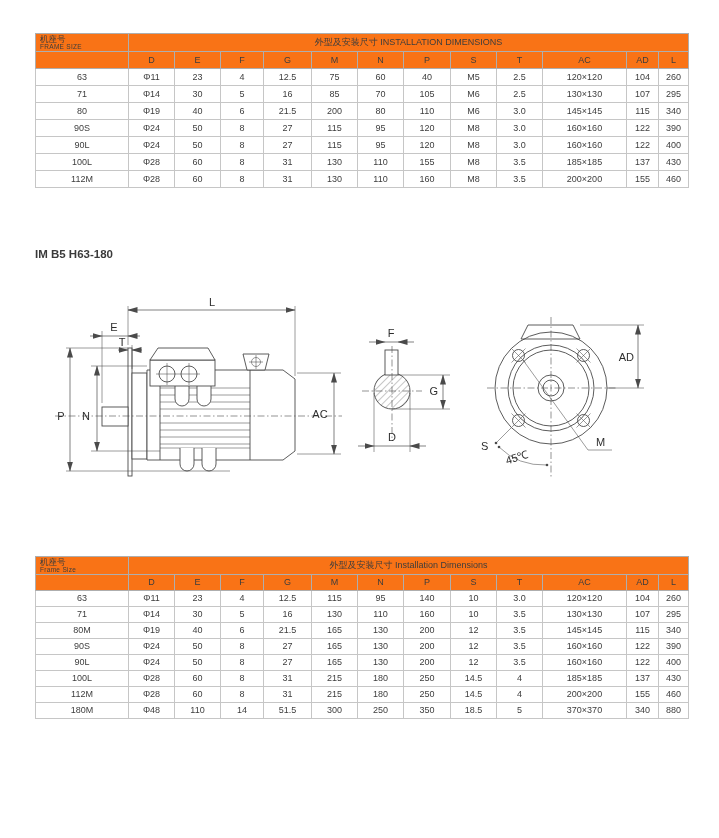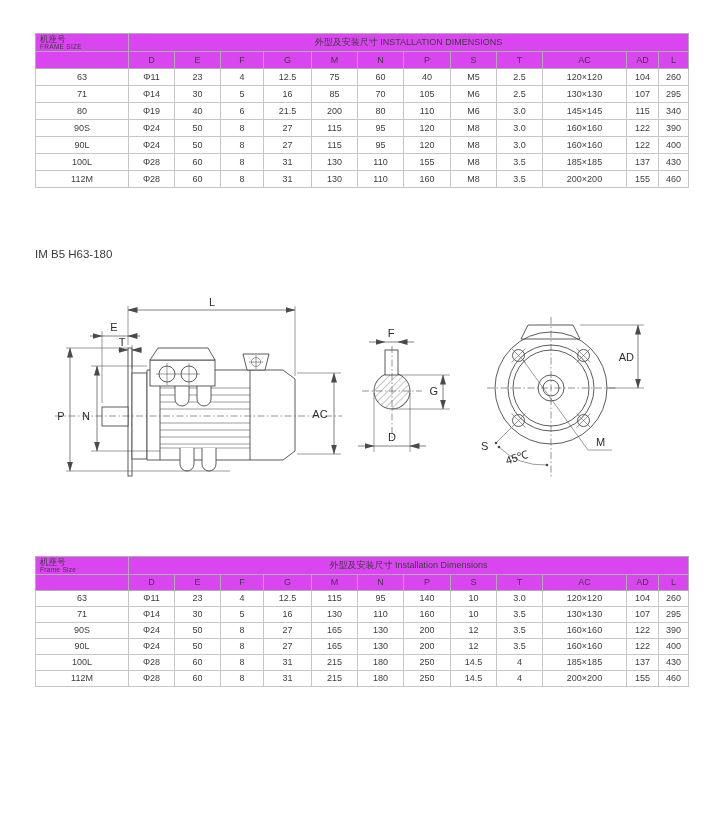"机座号" .dim-table thead th { background: #d946ef -> #f97316 }
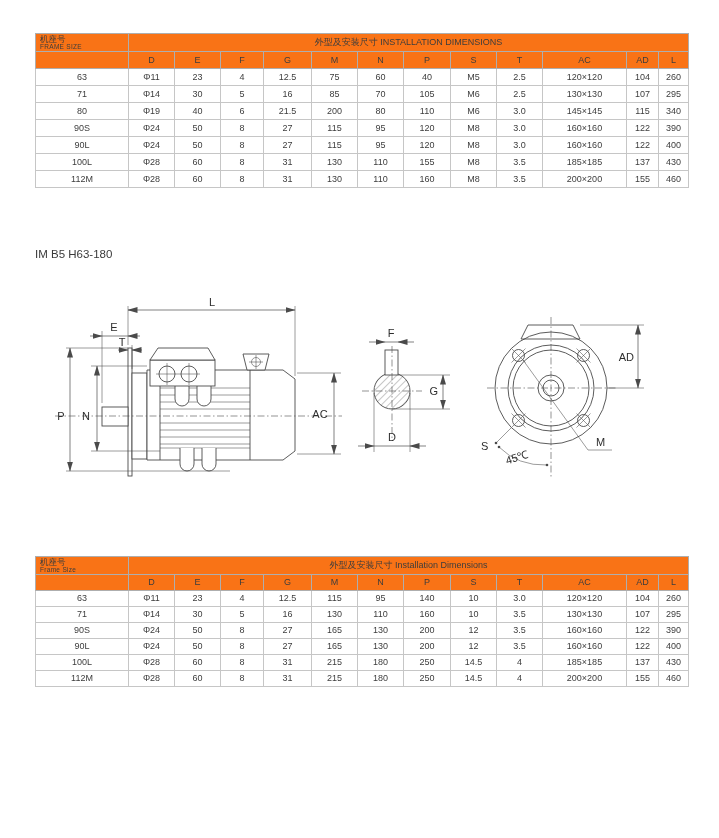"IM B5 H63-180" .sec-title { font-weight: normal -> bold }
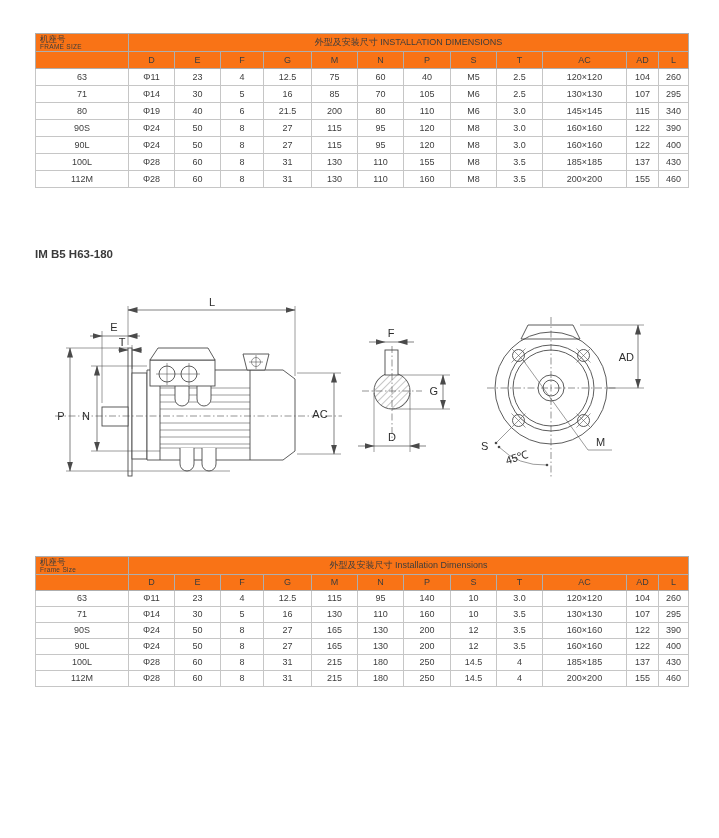"80M" tr { html: none -> <tr> <td>80M</td> <td>Φ19</td> <td>40</td> <td>6</td> <td>21.5</td> <td>165</td> <td>130</td> <td>200</td> <td>12</td> <td>3.5</td> <td>145×145</td> <td>115</td> <td>340</td> </tr> }
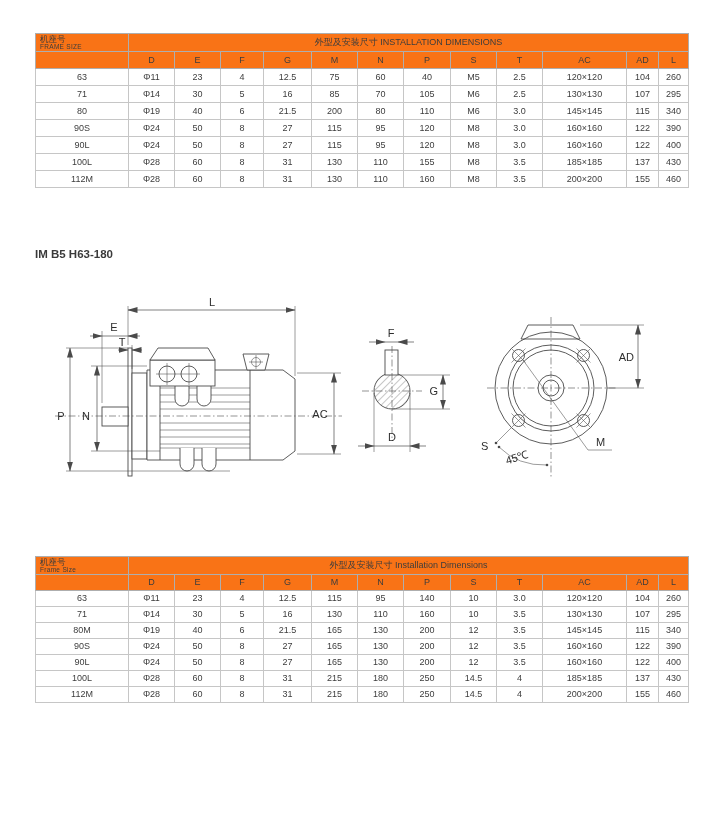"180M" tr { html: none -> <tr> <td>180M</td> <td>Φ48</td> <td>110</td> <td>14</td> <td>51.5</td> <td>300</td> <td>250</td> <td>350</td> <td>18.5</td> <td>5</td> <td>370×370</td> <td>340</td> <td>880</td> </tr> }
